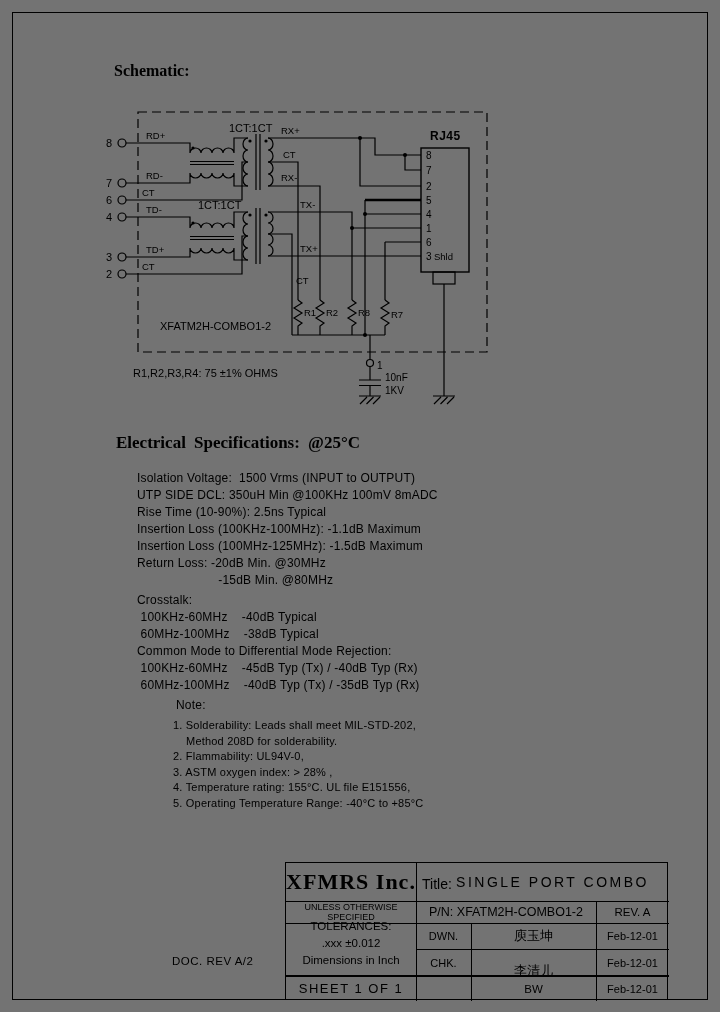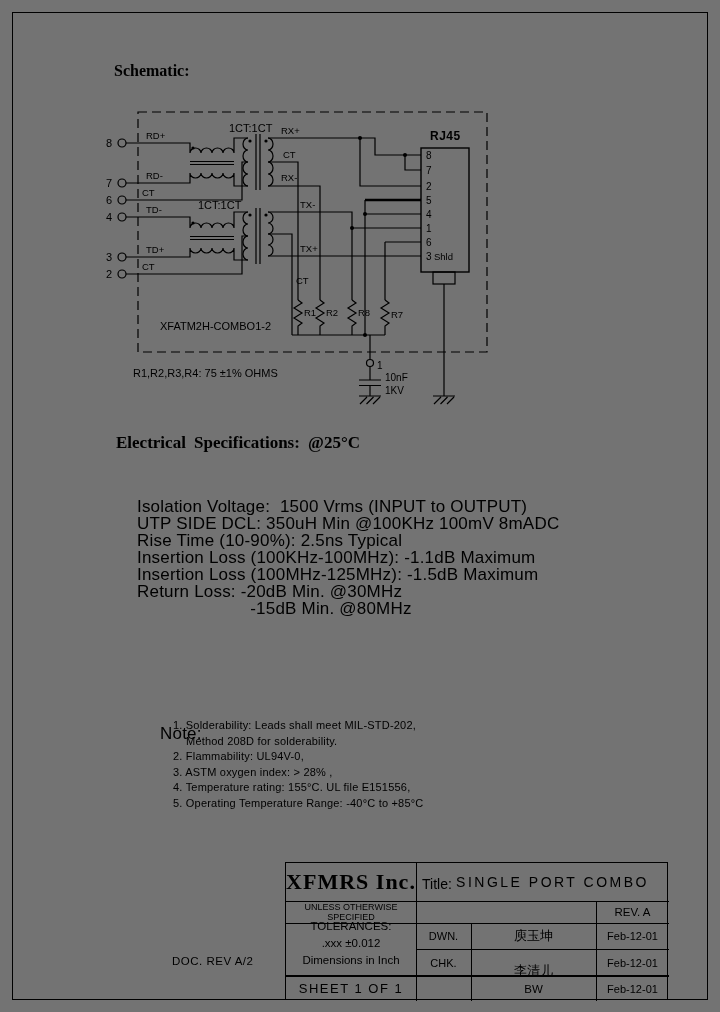"Isolation Voltage: 1500 Vrms (INPUT" .speclines { font-size: 17px -> 12px; margin-top: 28px -> none }
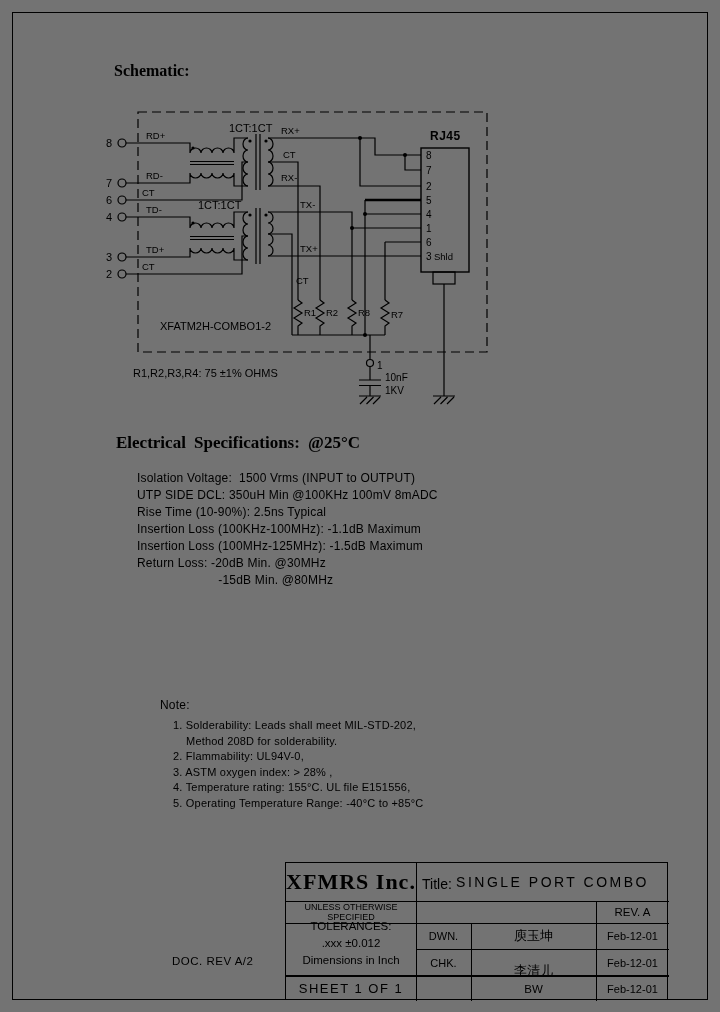"Crosstalk:" div.abs { html: none -> <div>Crosstalk: 100KHz-60MHz -40dB Typical 60MHz-100MHz -38dB Typical Common Mode to Differential Mode Rejection: 100KHz-60MHz -45dB Typ (Tx) / -40dB Typ (Rx) 60MHz-100MHz -40dB Typ (Tx) / -35dB Typ (Rx)</div> }
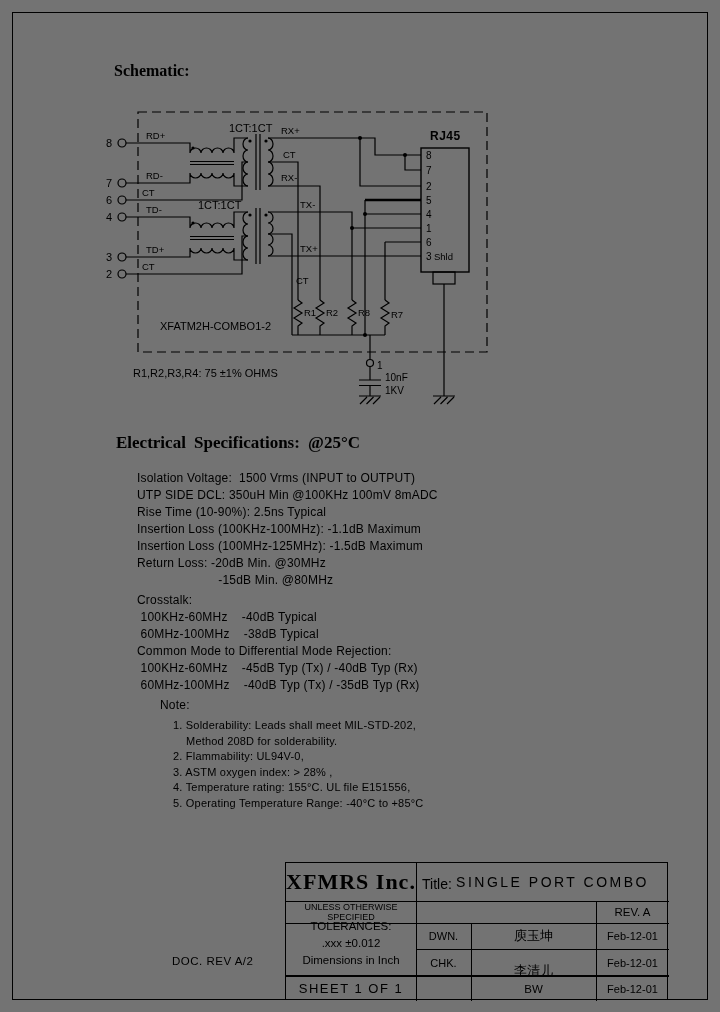"Note:" div.abs { left: 160px -> 176px }
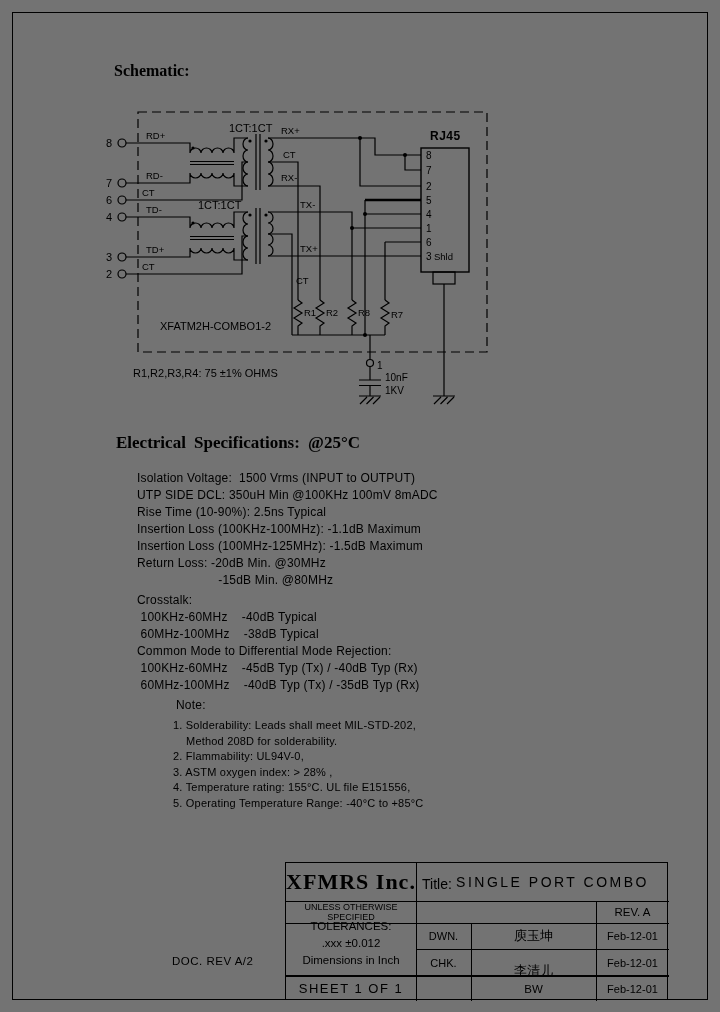"P/N: XFATM2H-COMBO1-2" div.txt { html: none -> <div>P/N: XFATM2H-COMBO1-2</div> }
